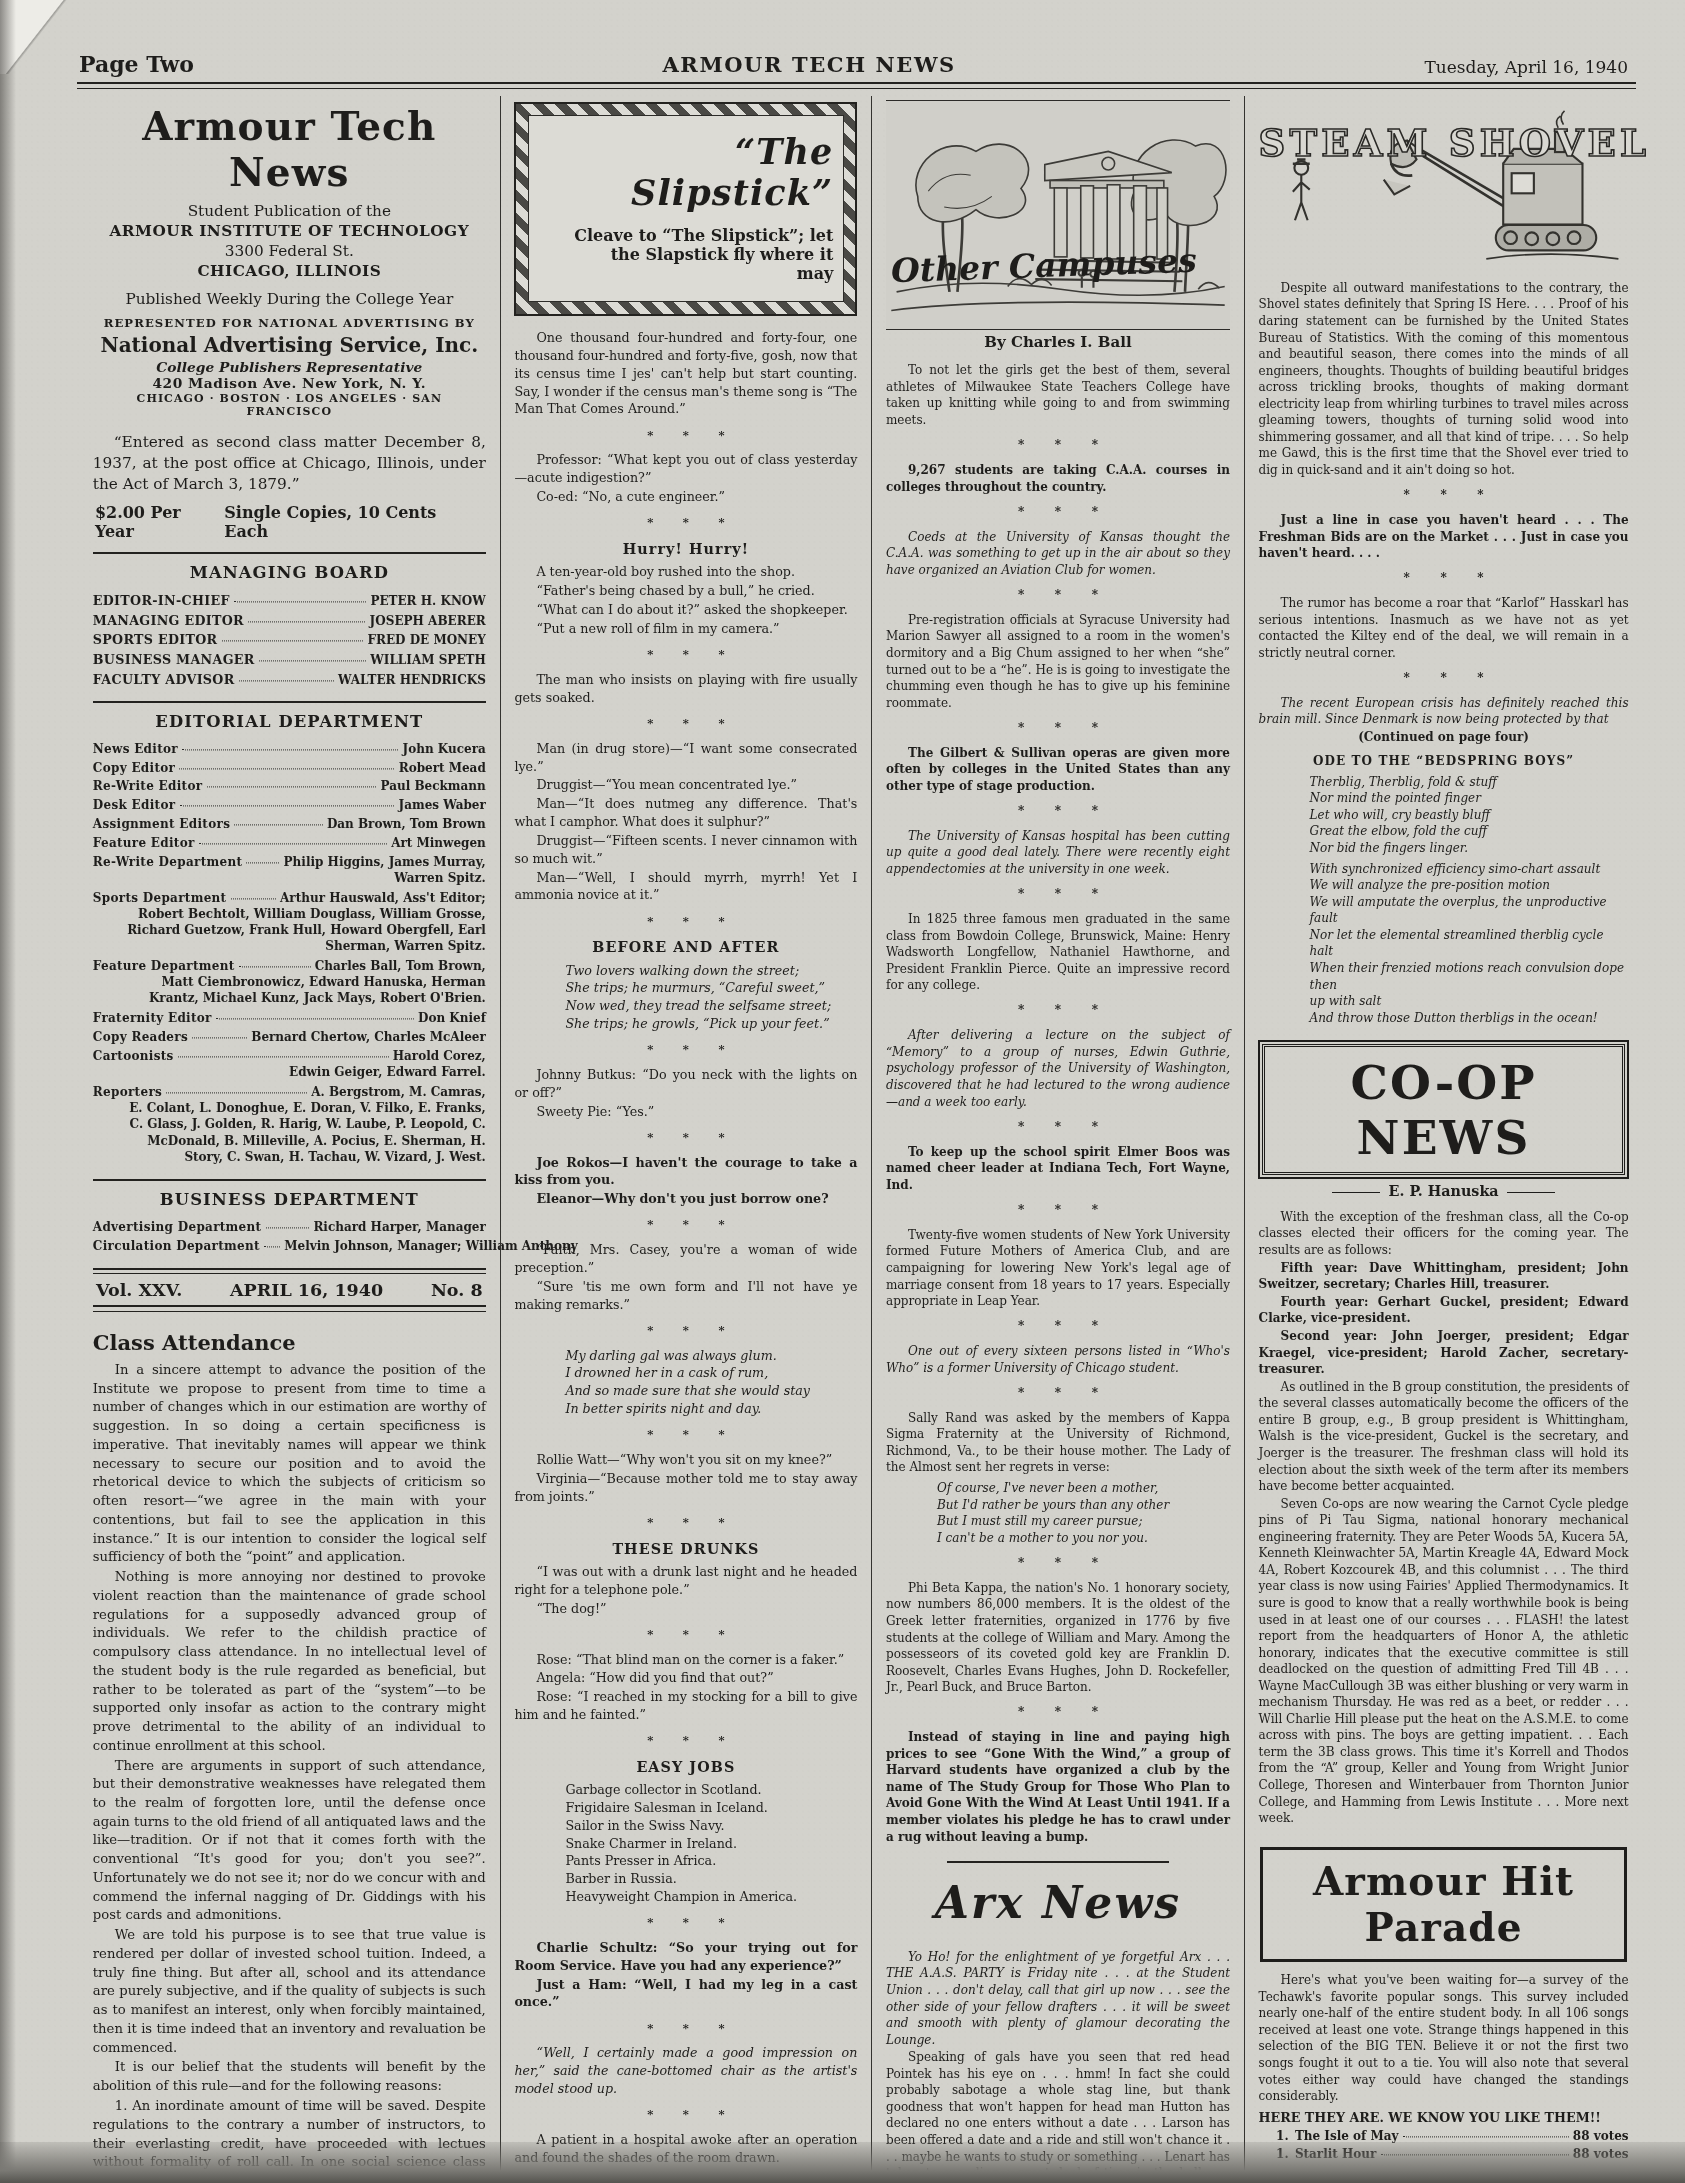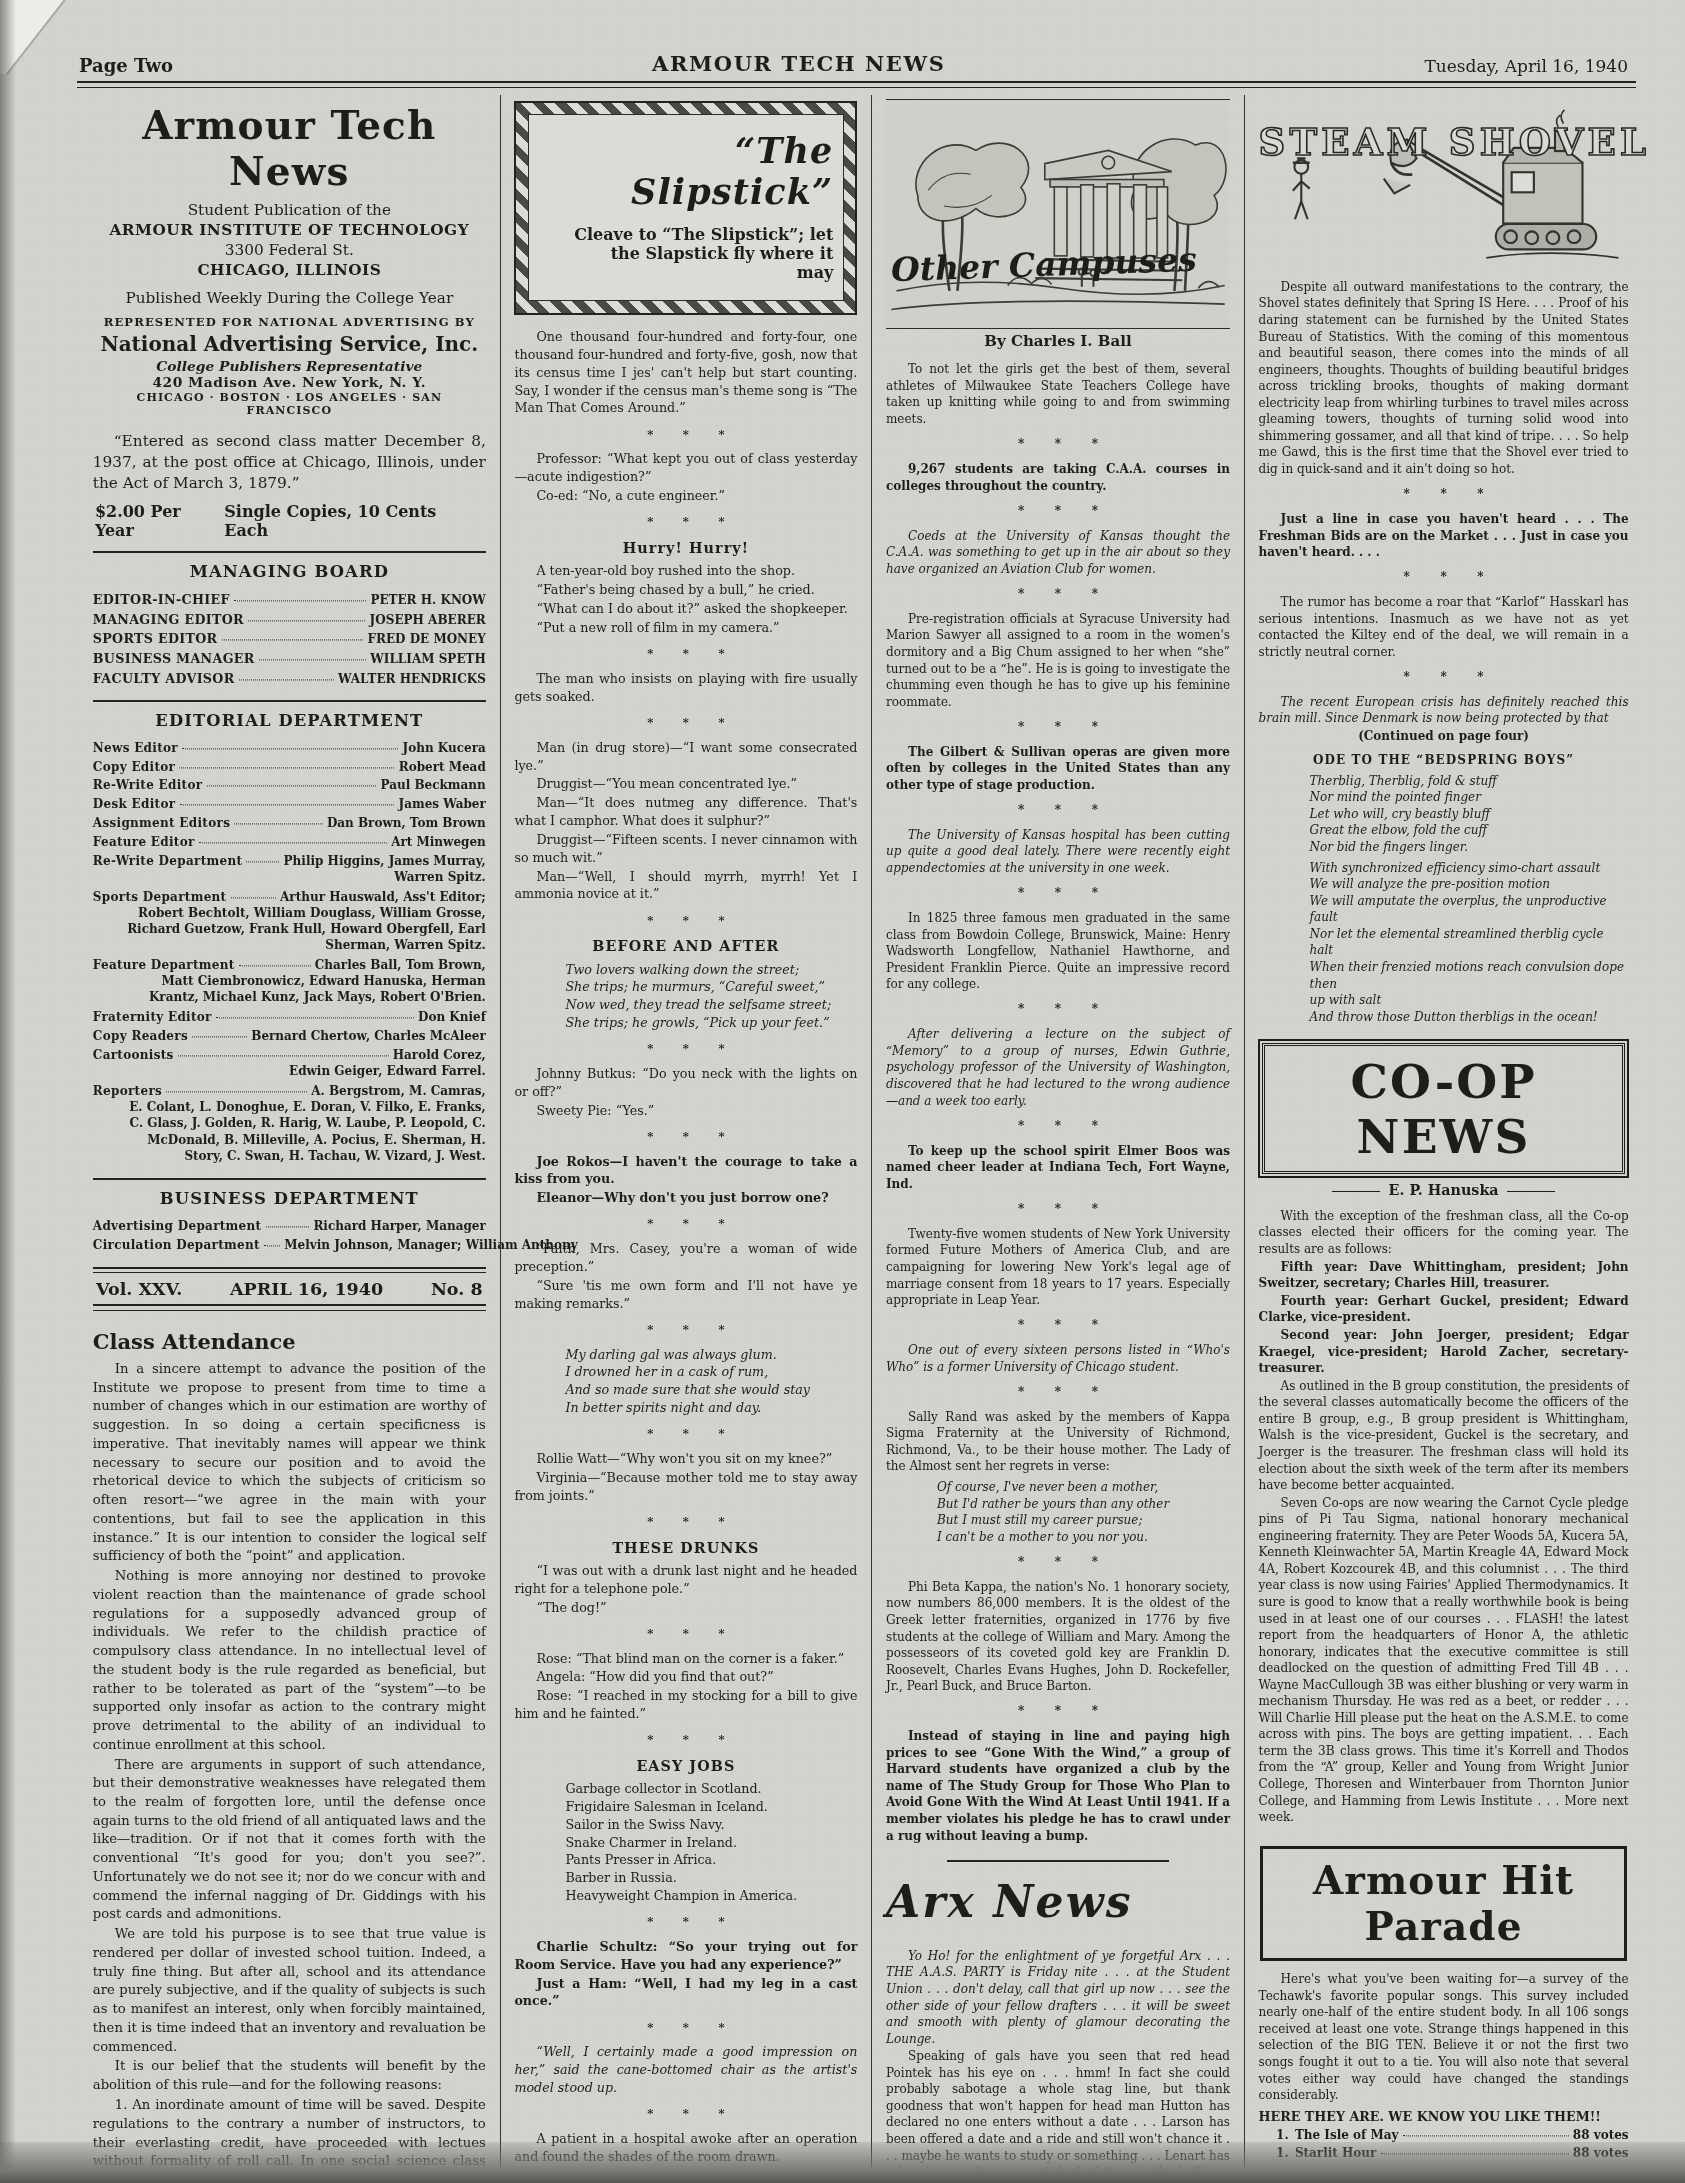"Page Two" .ph-left { font-size: 18px -> 22px }
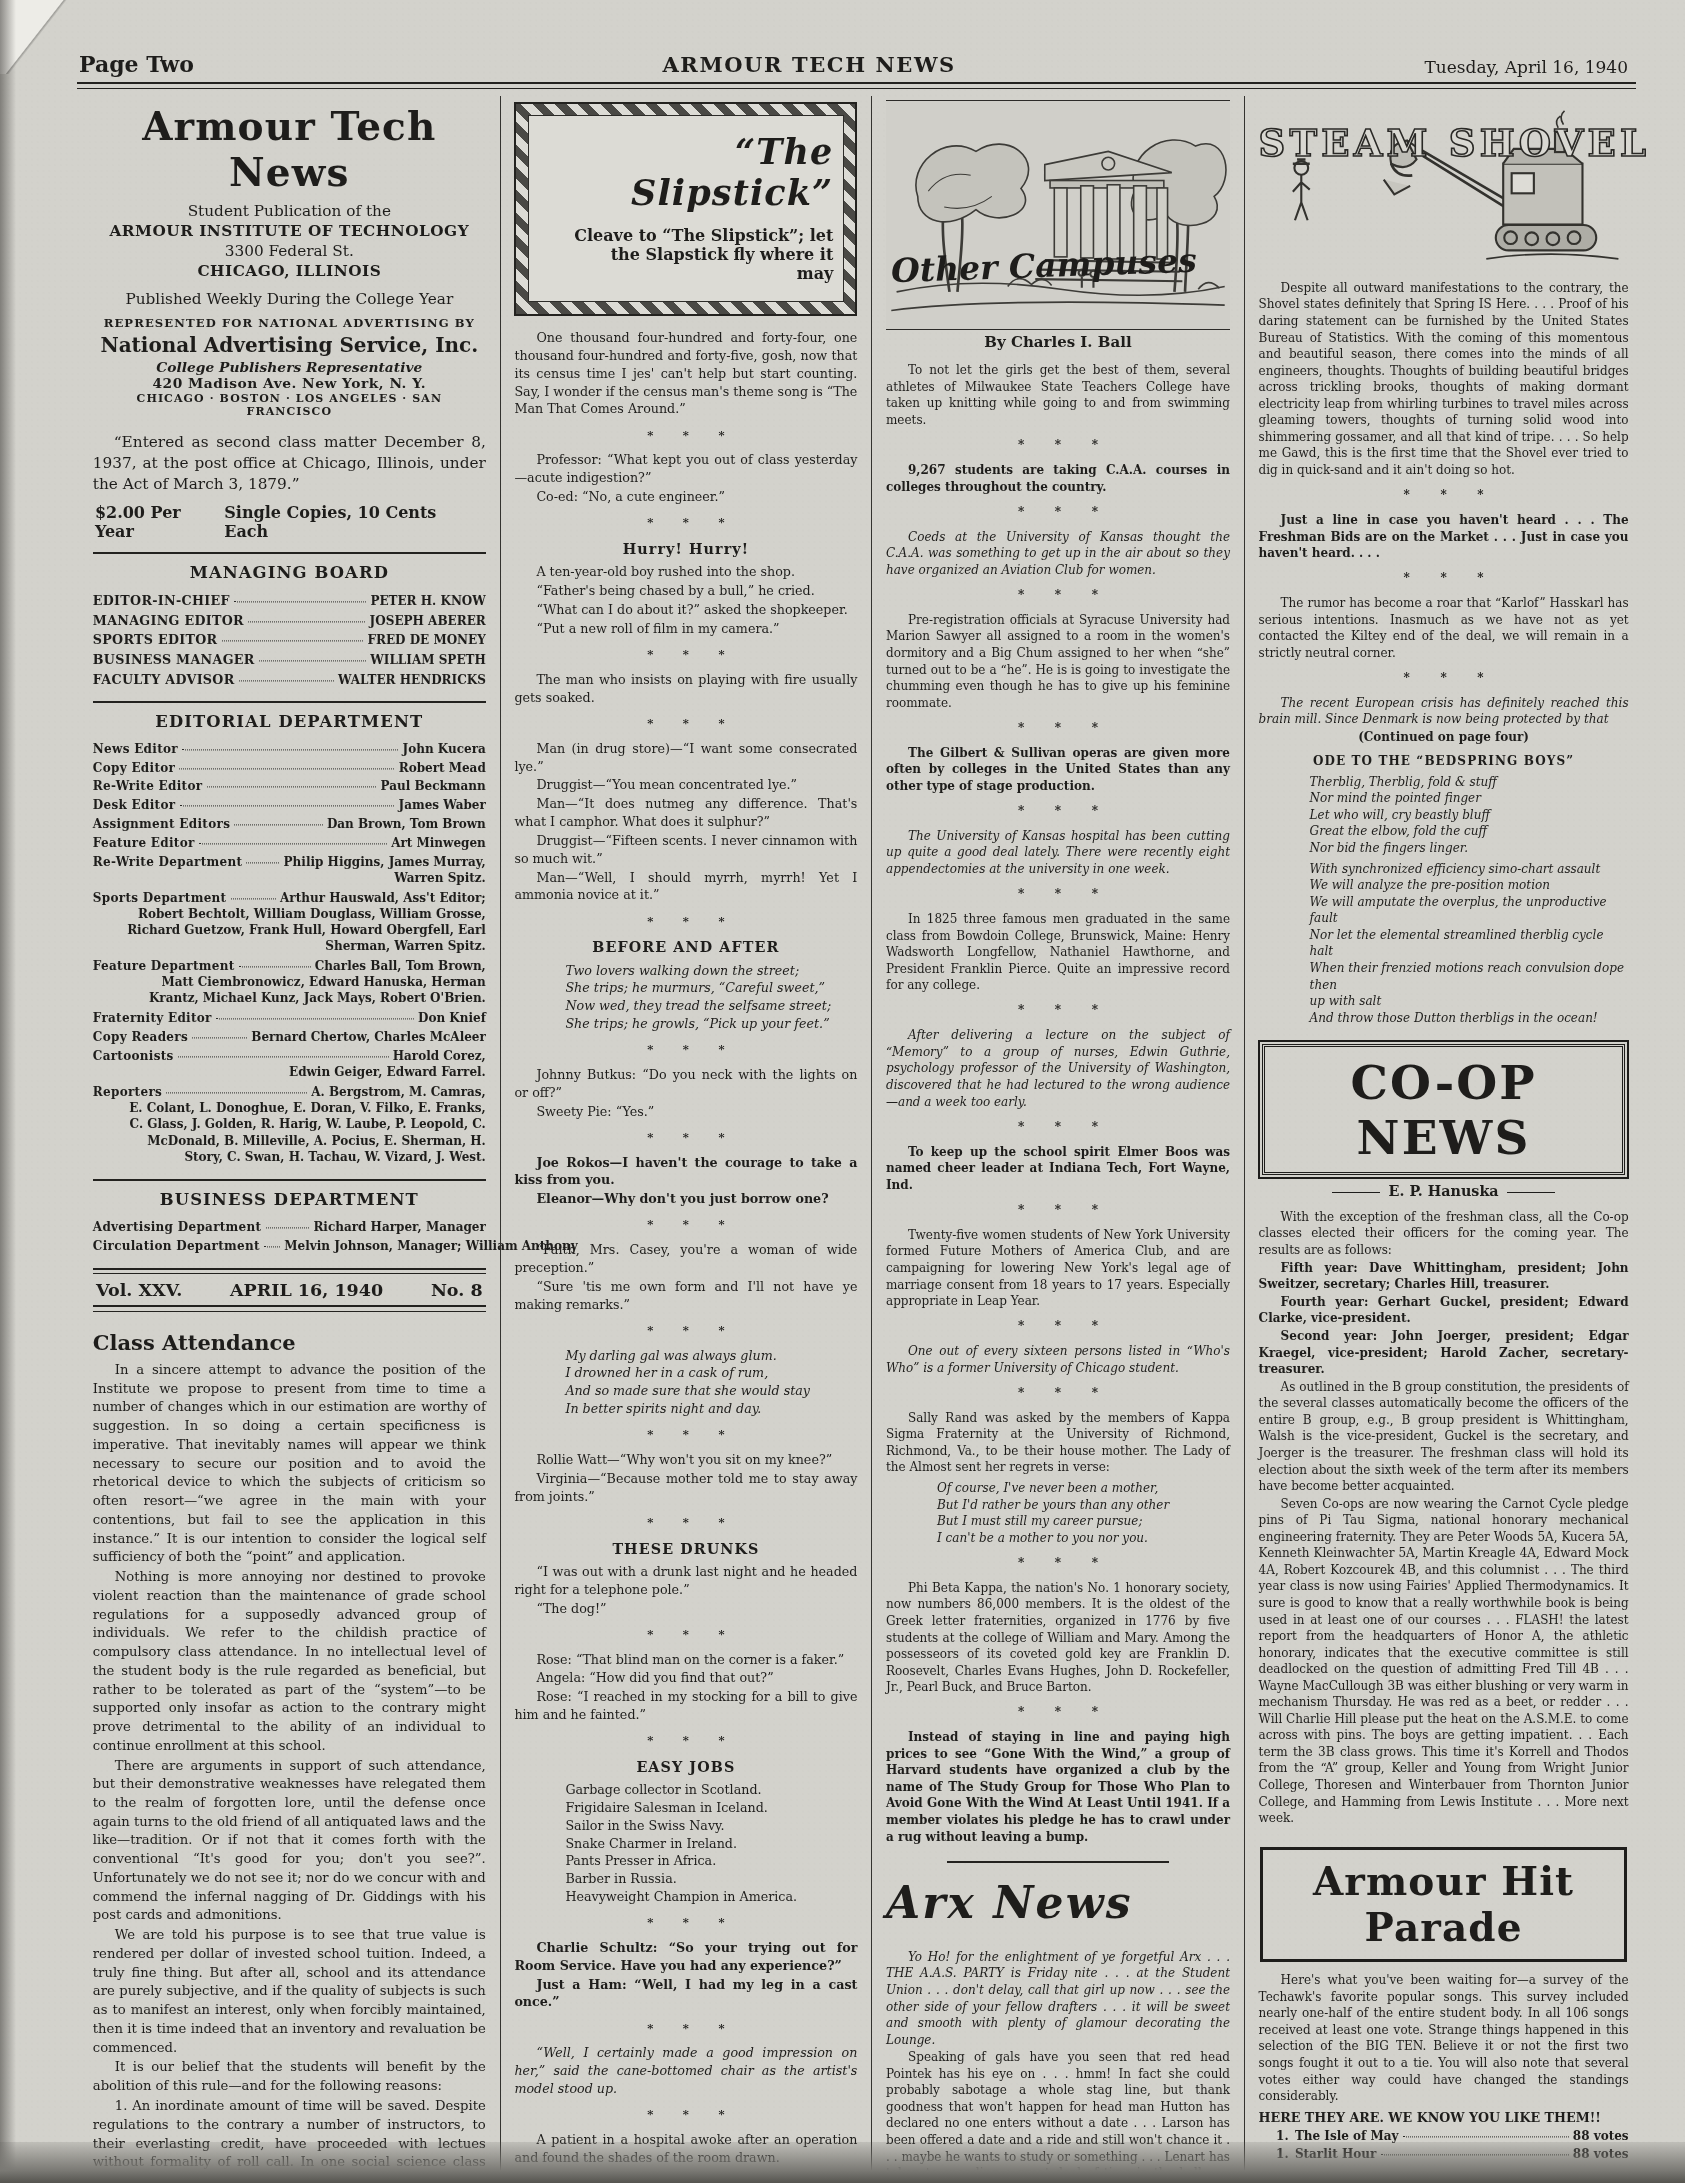"Arx News" .arx-title { text-align: left -> center }
